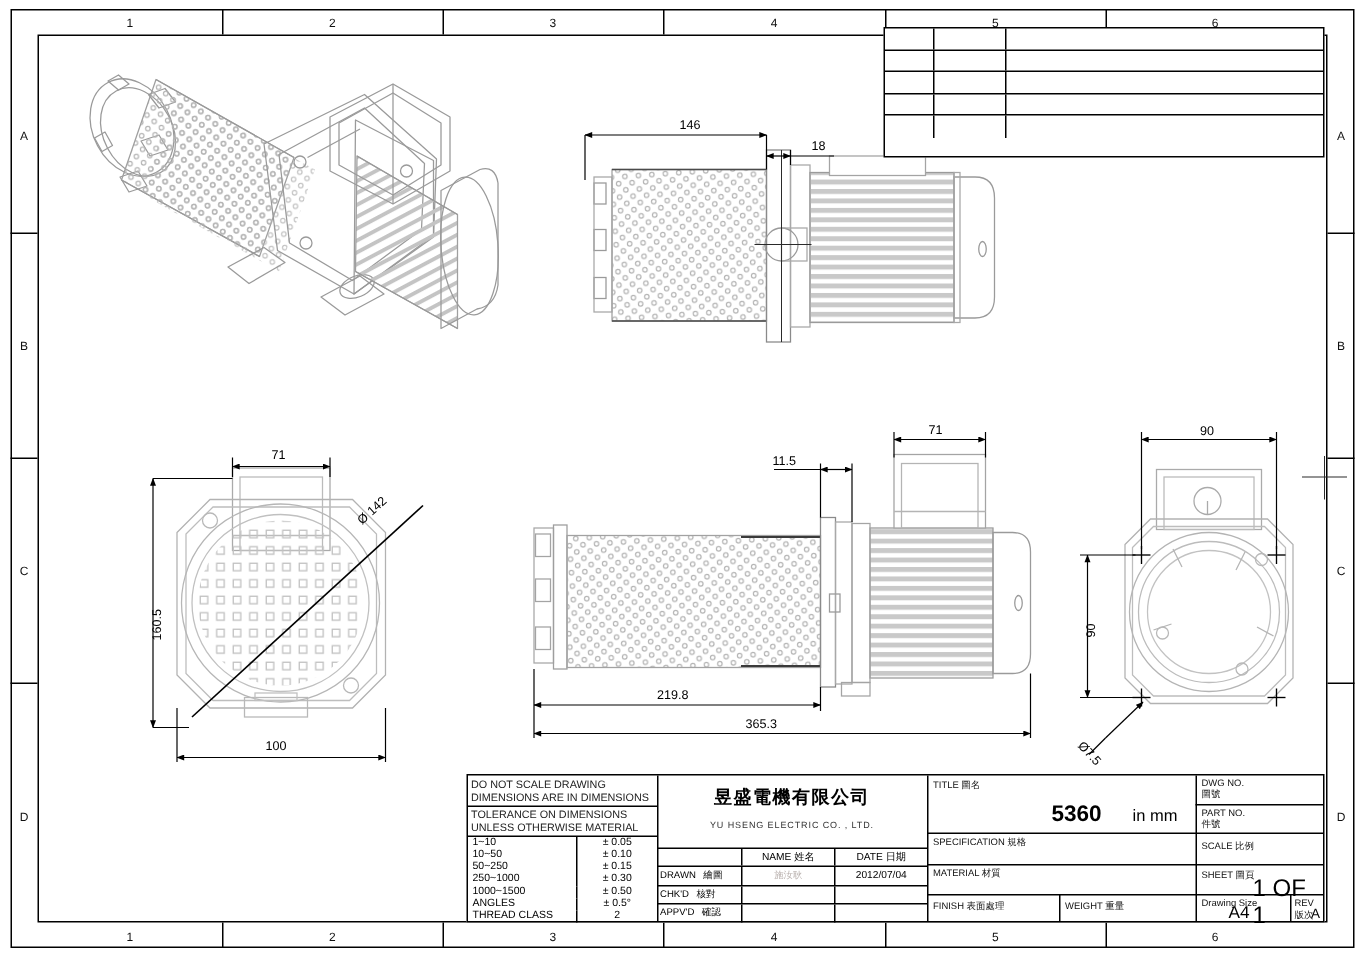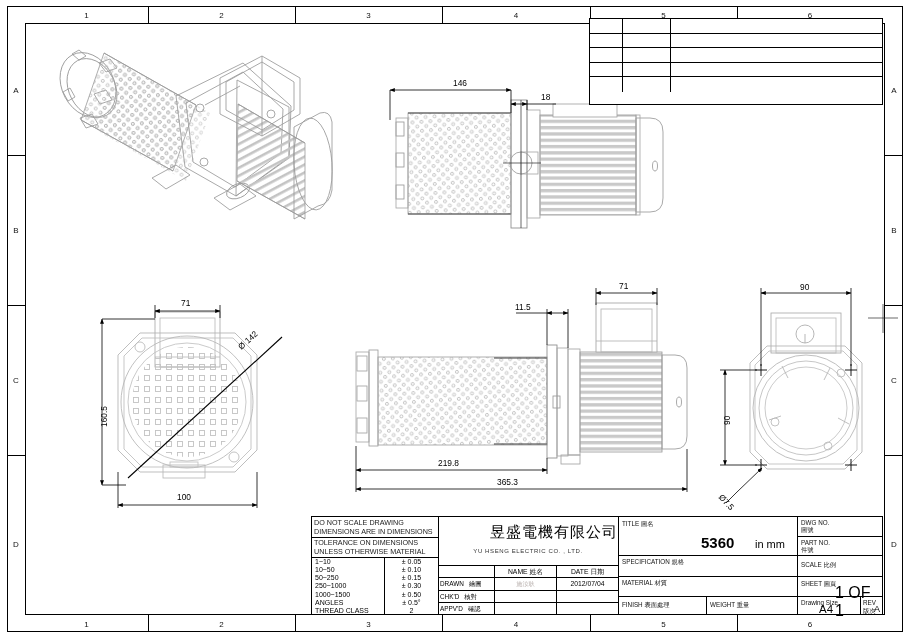"昱盛電機有限公司" .co-name { font-size: 15px -> 12px; font-weight: 400 -> 700; text-align: right -> center }
